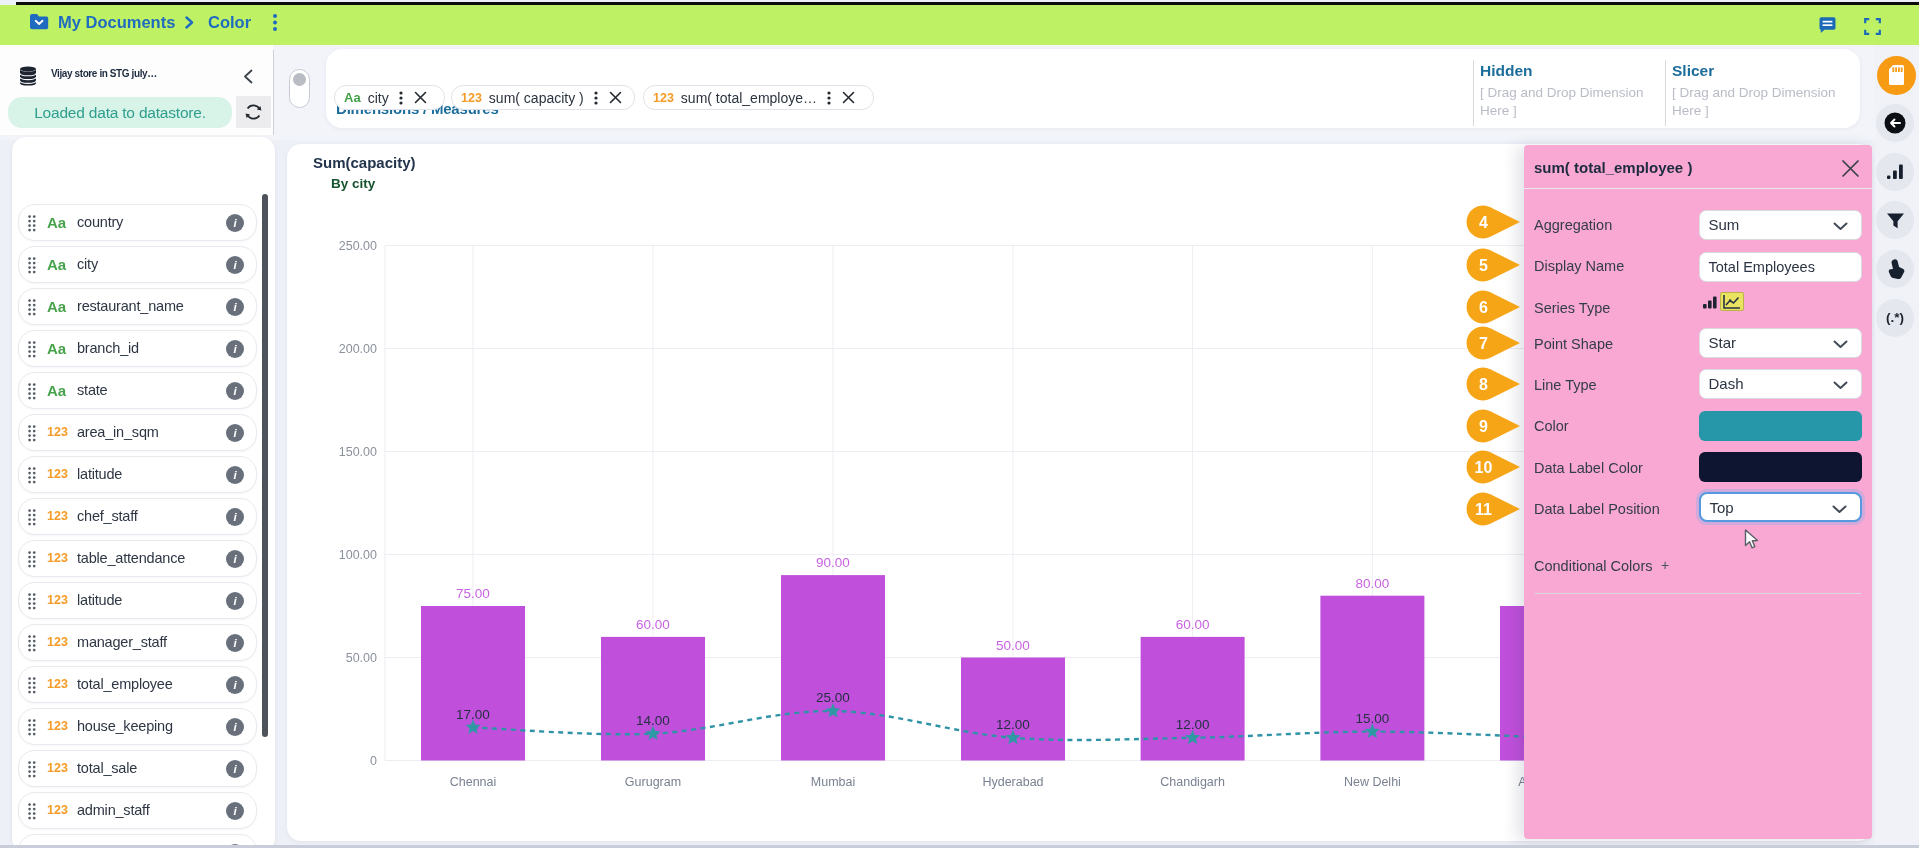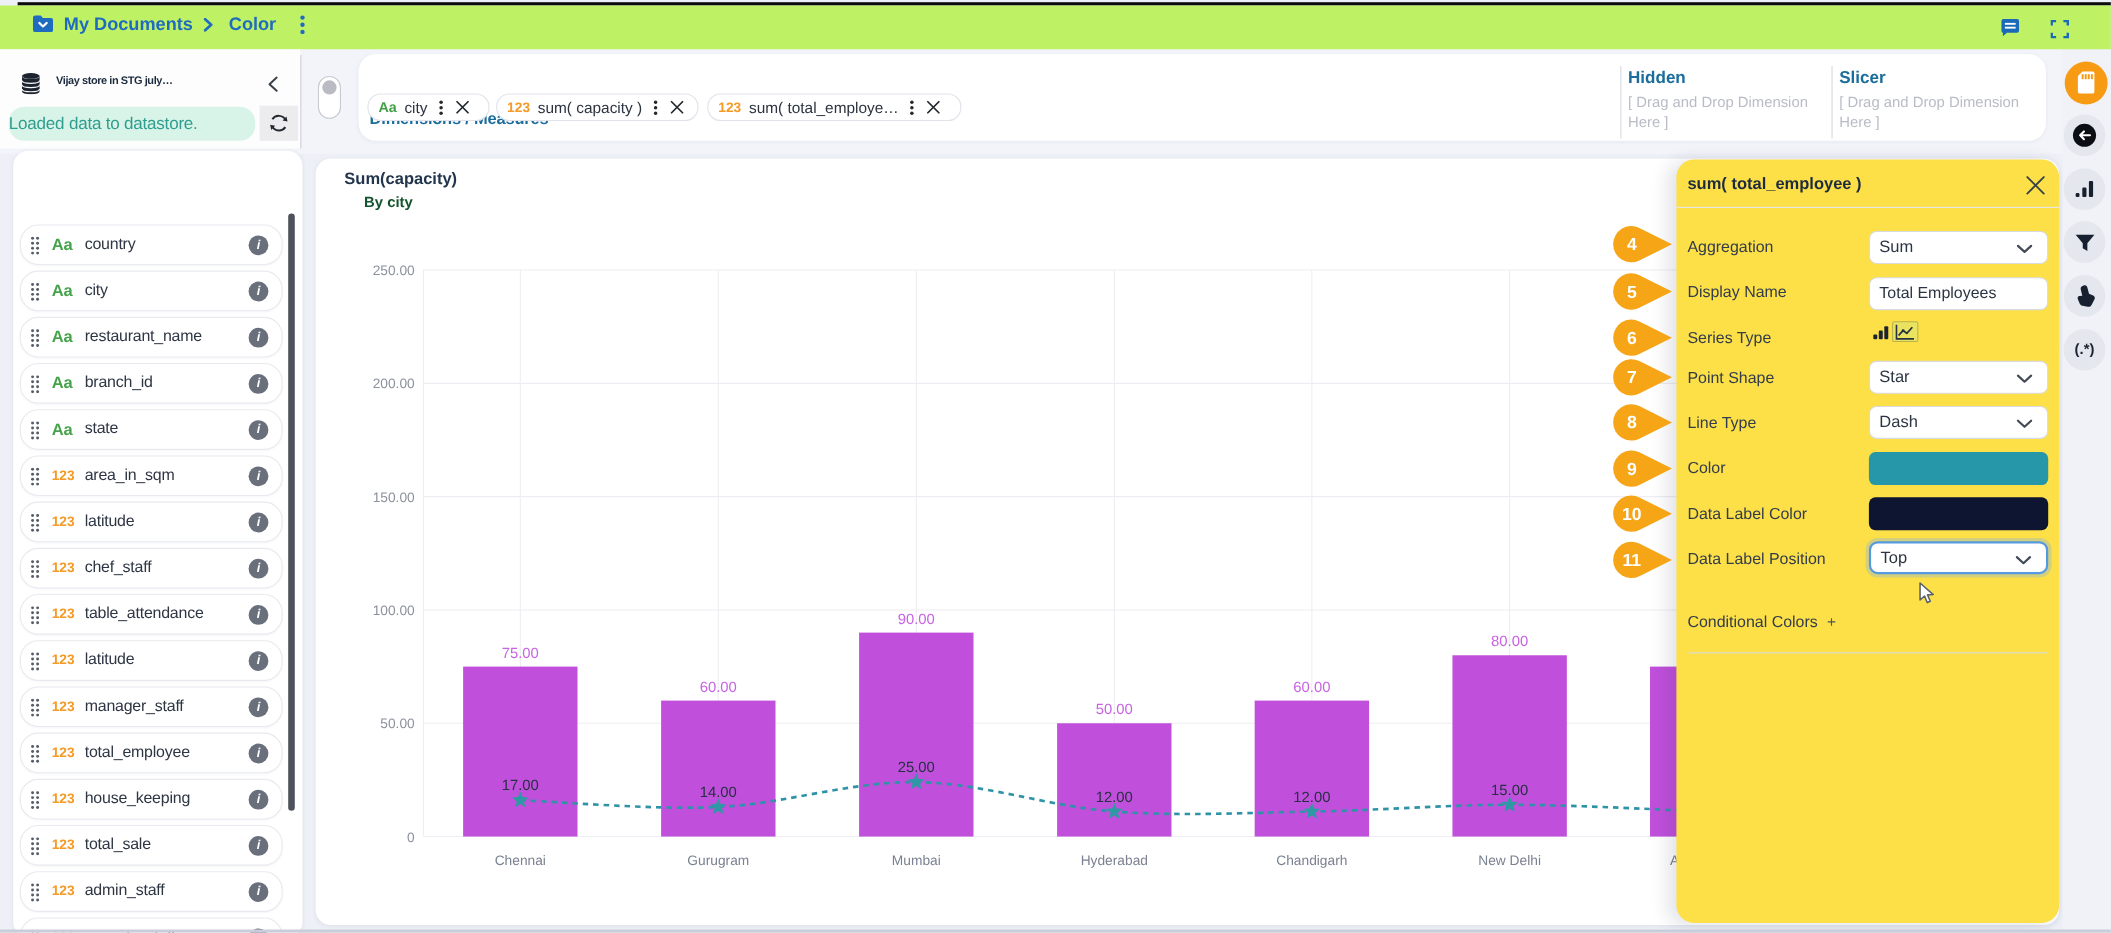"Loaded data to datastore." .pill { text-align: left -> center }
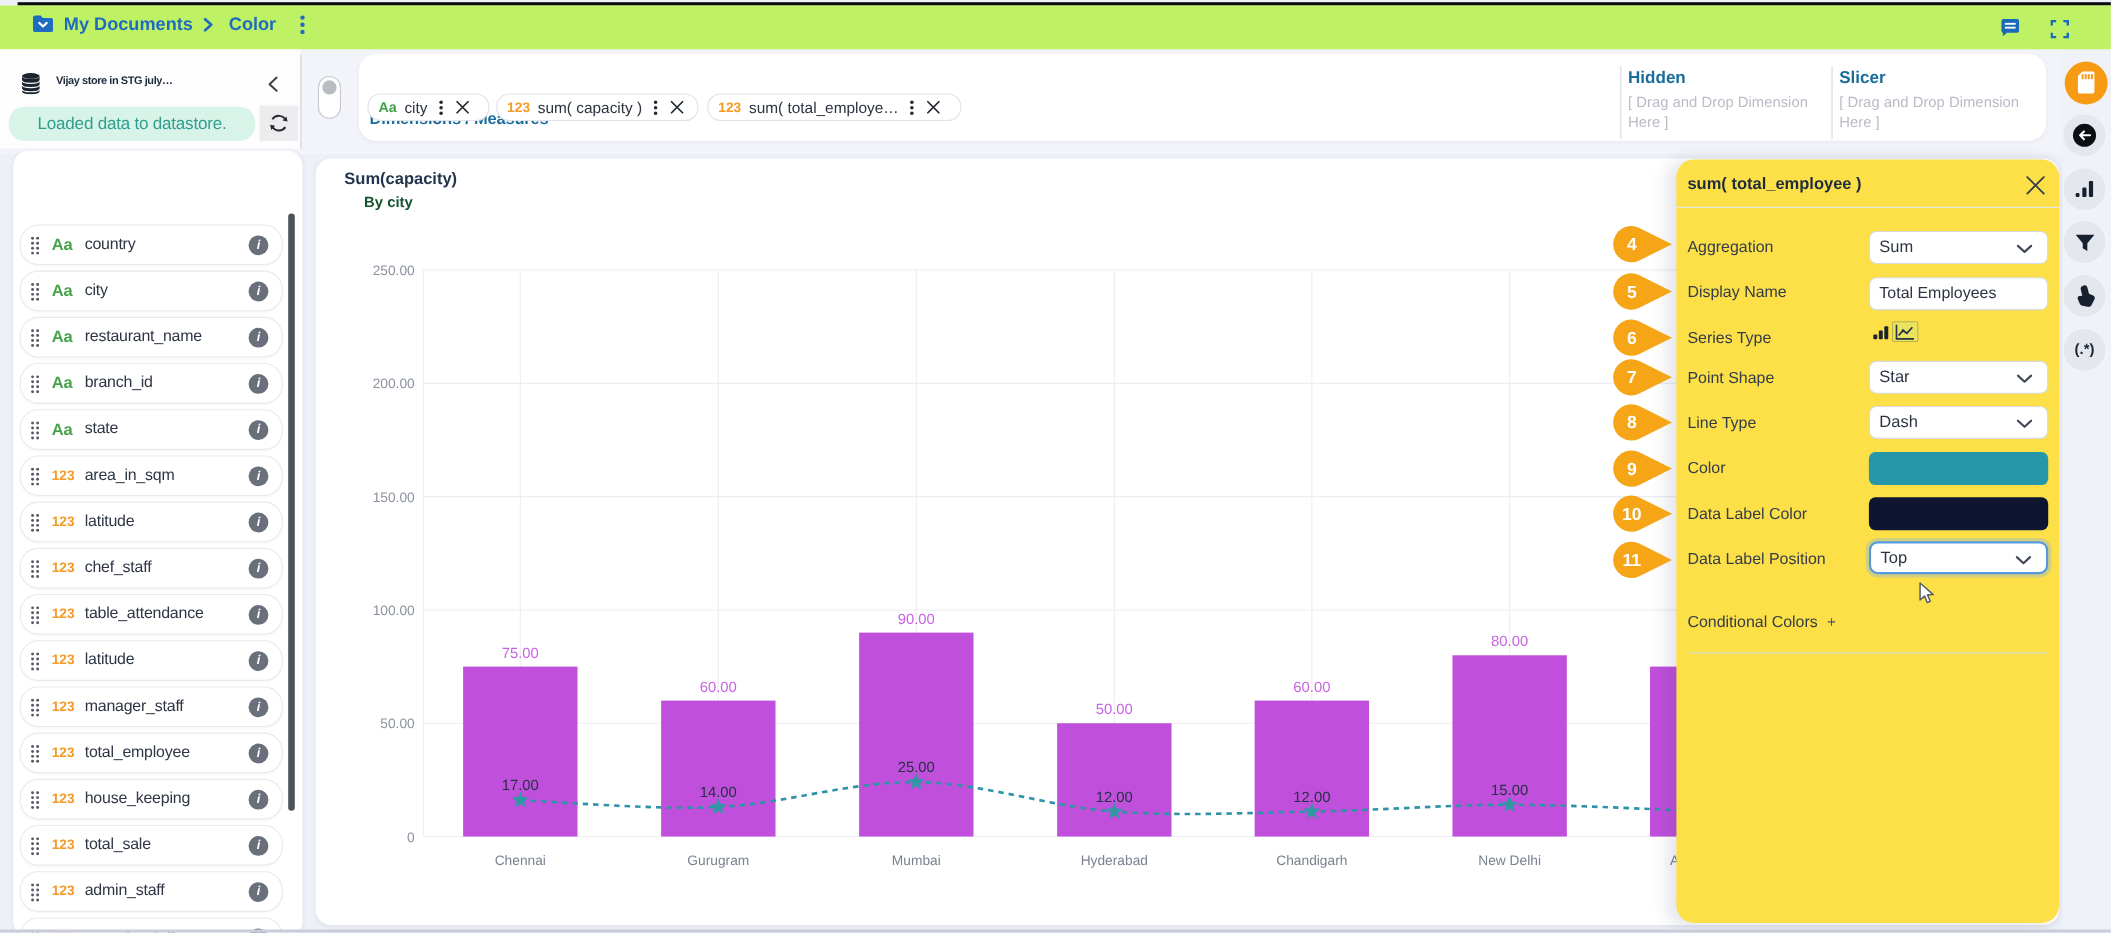"sum( total_employee )" .panel { background: #fde047 -> #f9a8d4; border-radius: 16px -> 4px }
